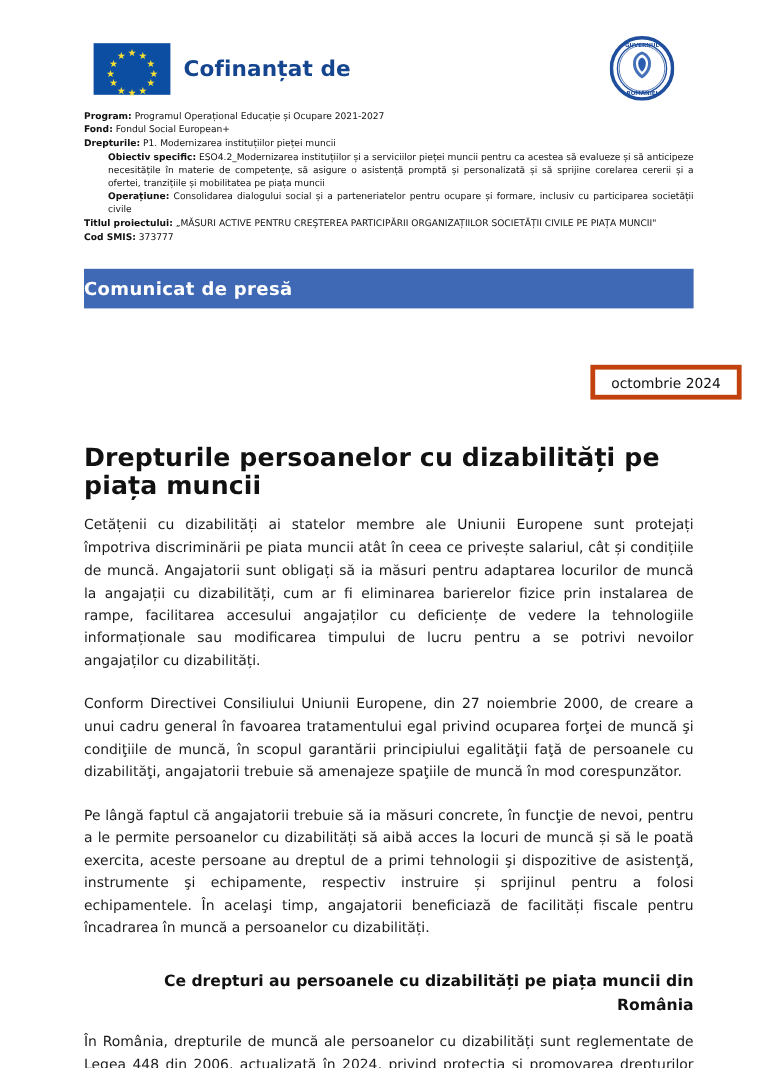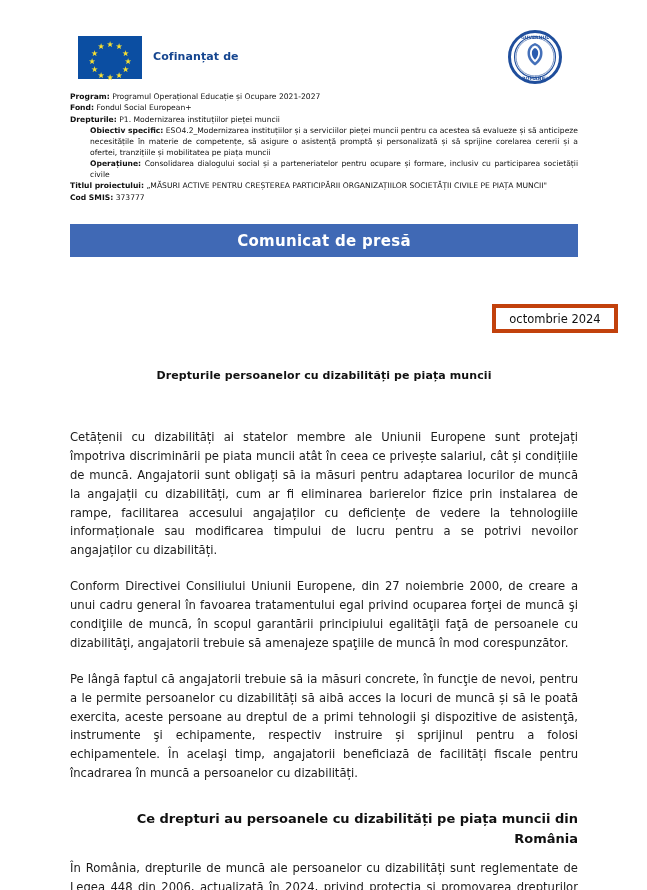"Cofinanțat de" .eu-text { font-size: 11px -> 18px }
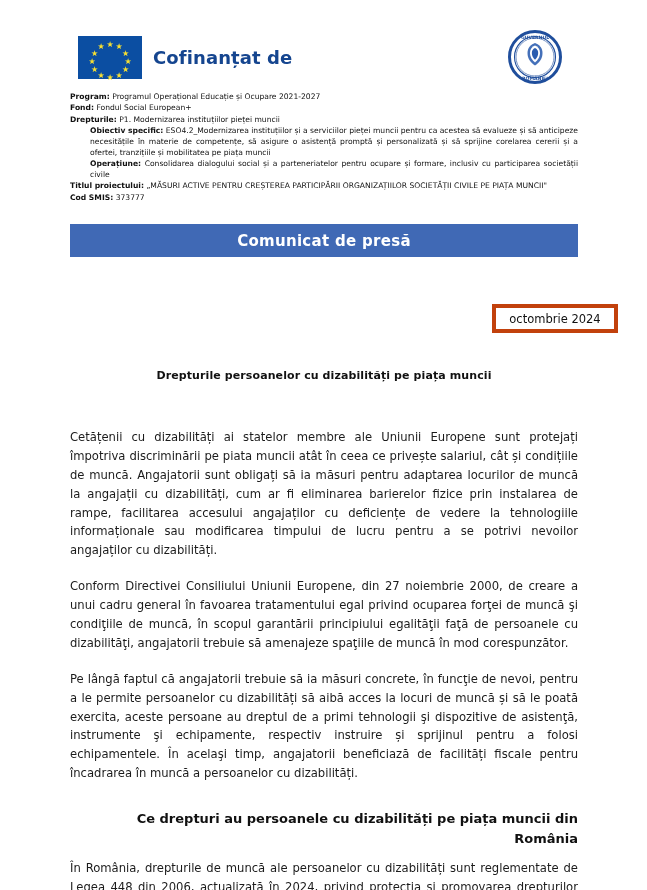"Comunicat de presă" .banner { justify-content: center -> flex-start }
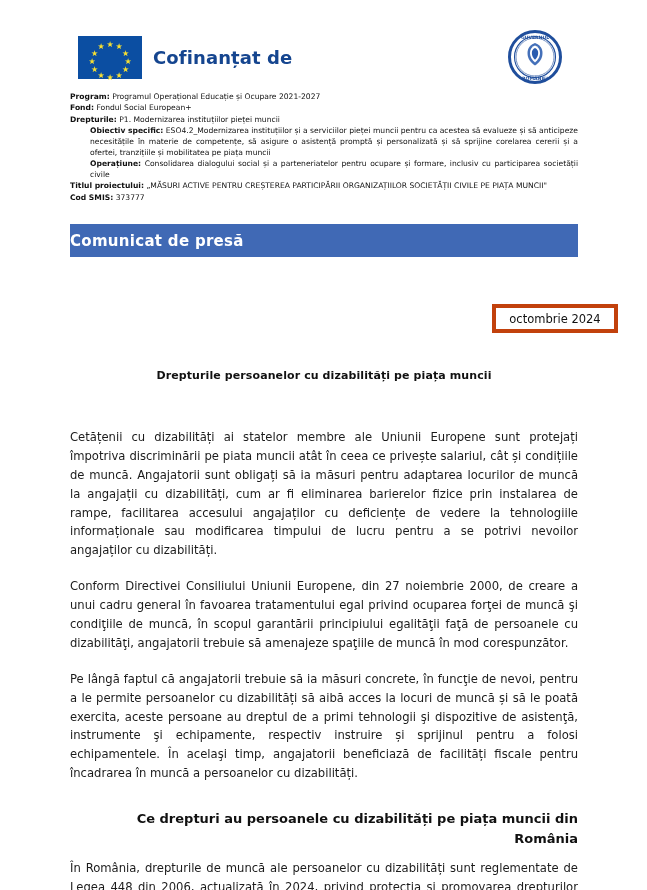"Drepturile persoanelor cu dizabilități" .headline { font-size: 11px -> 21px; text-align: center -> none }
